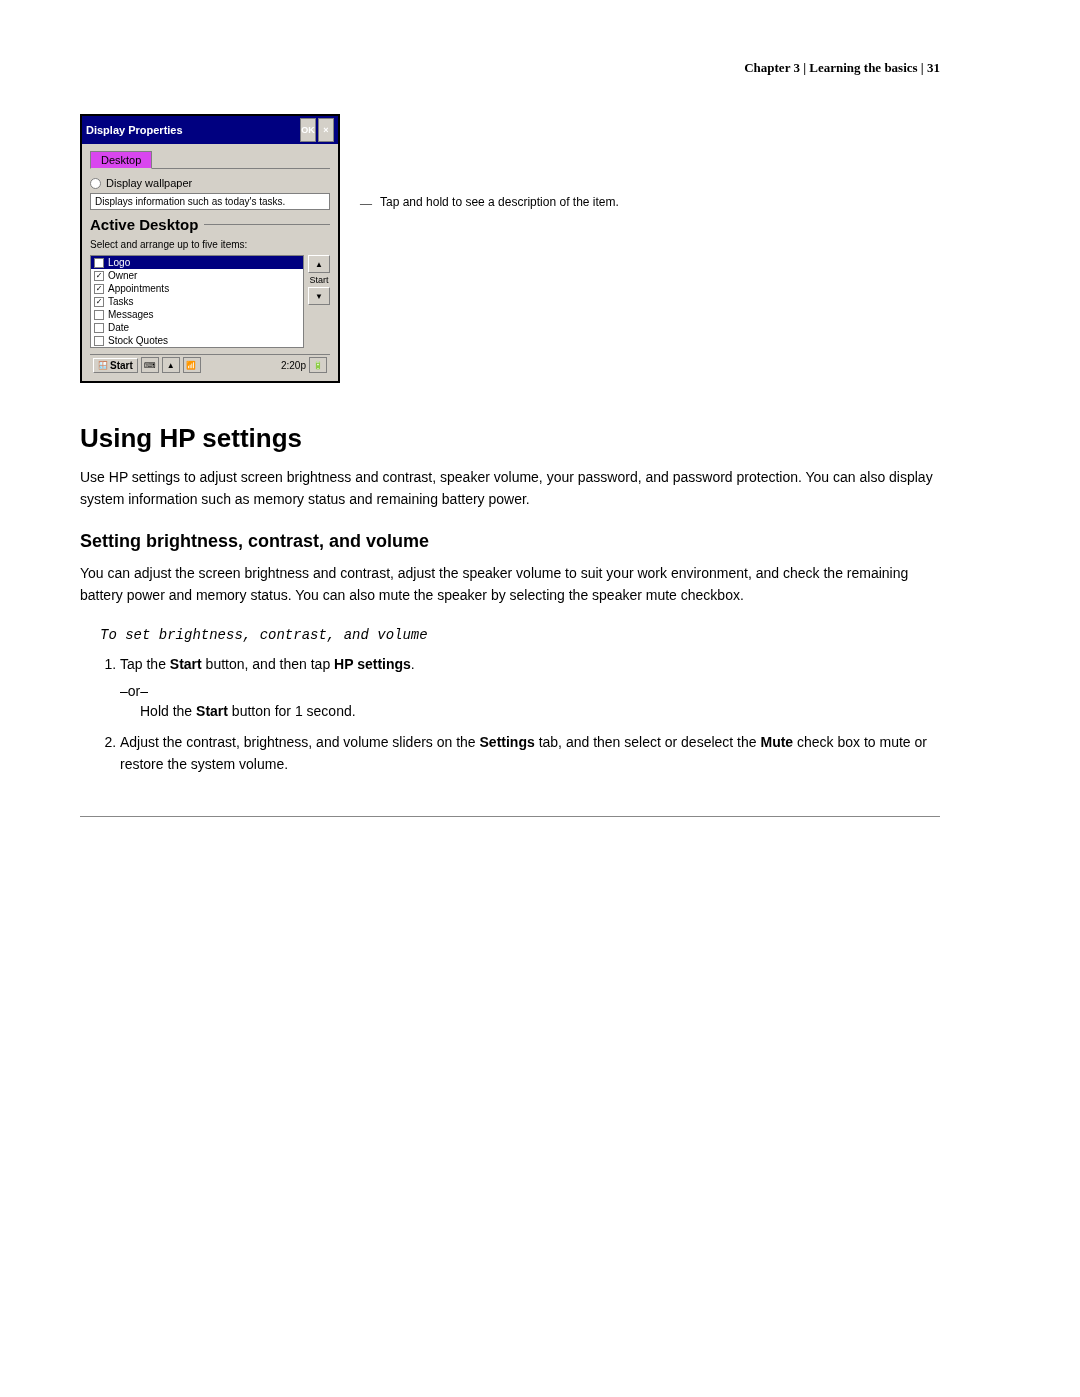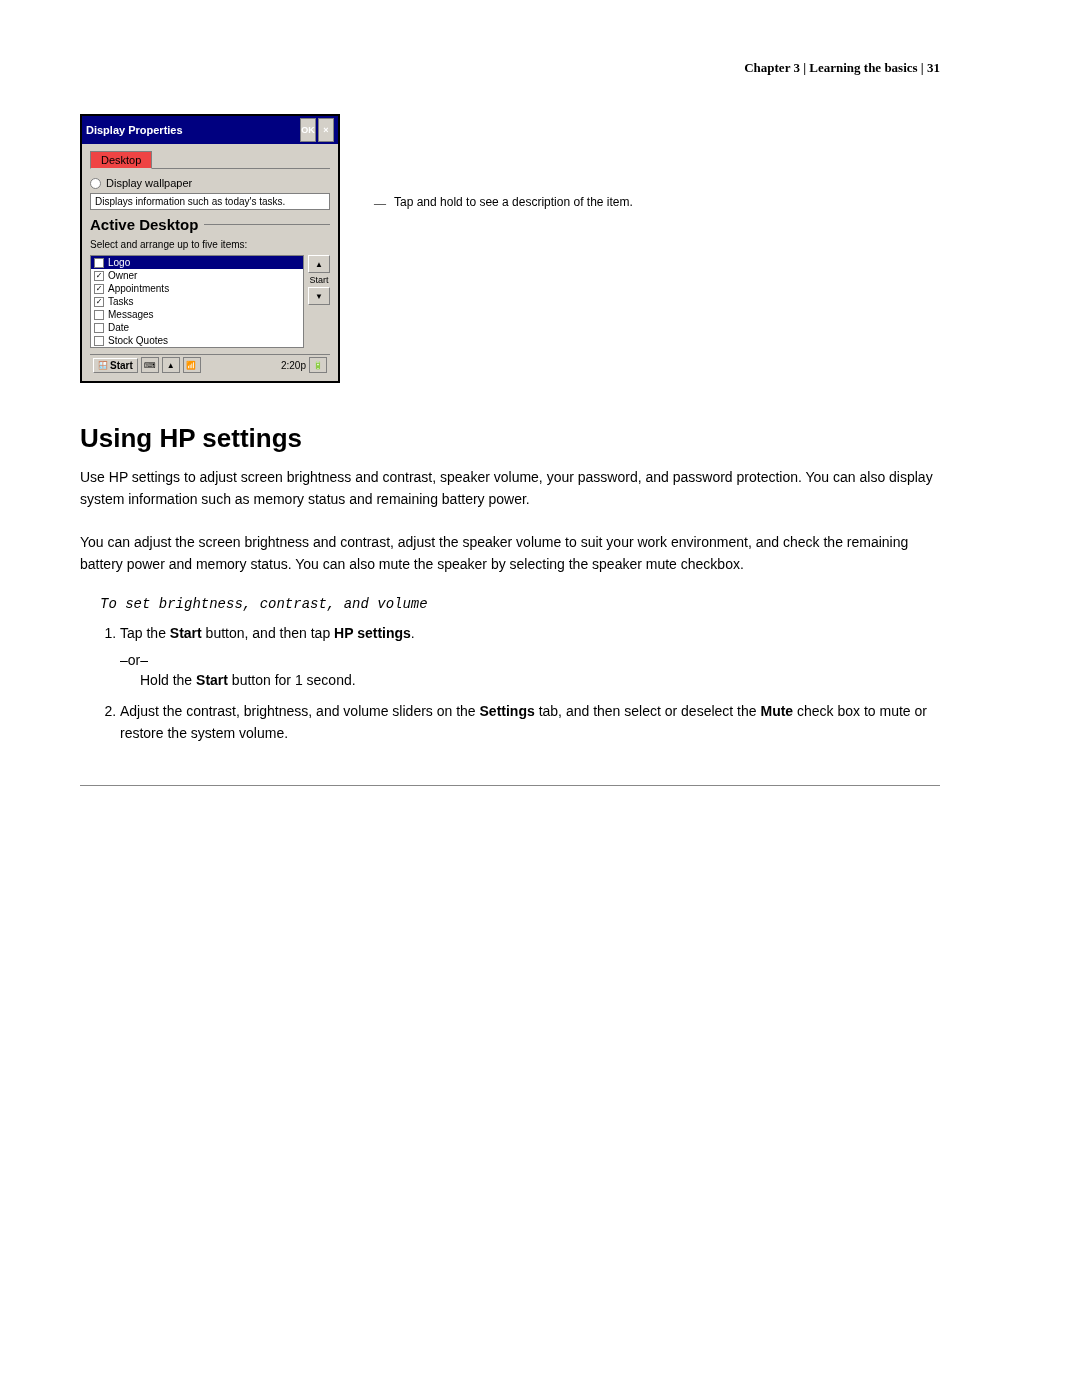"Display Properties" .screenshot-area { gap: 34px -> 20px }
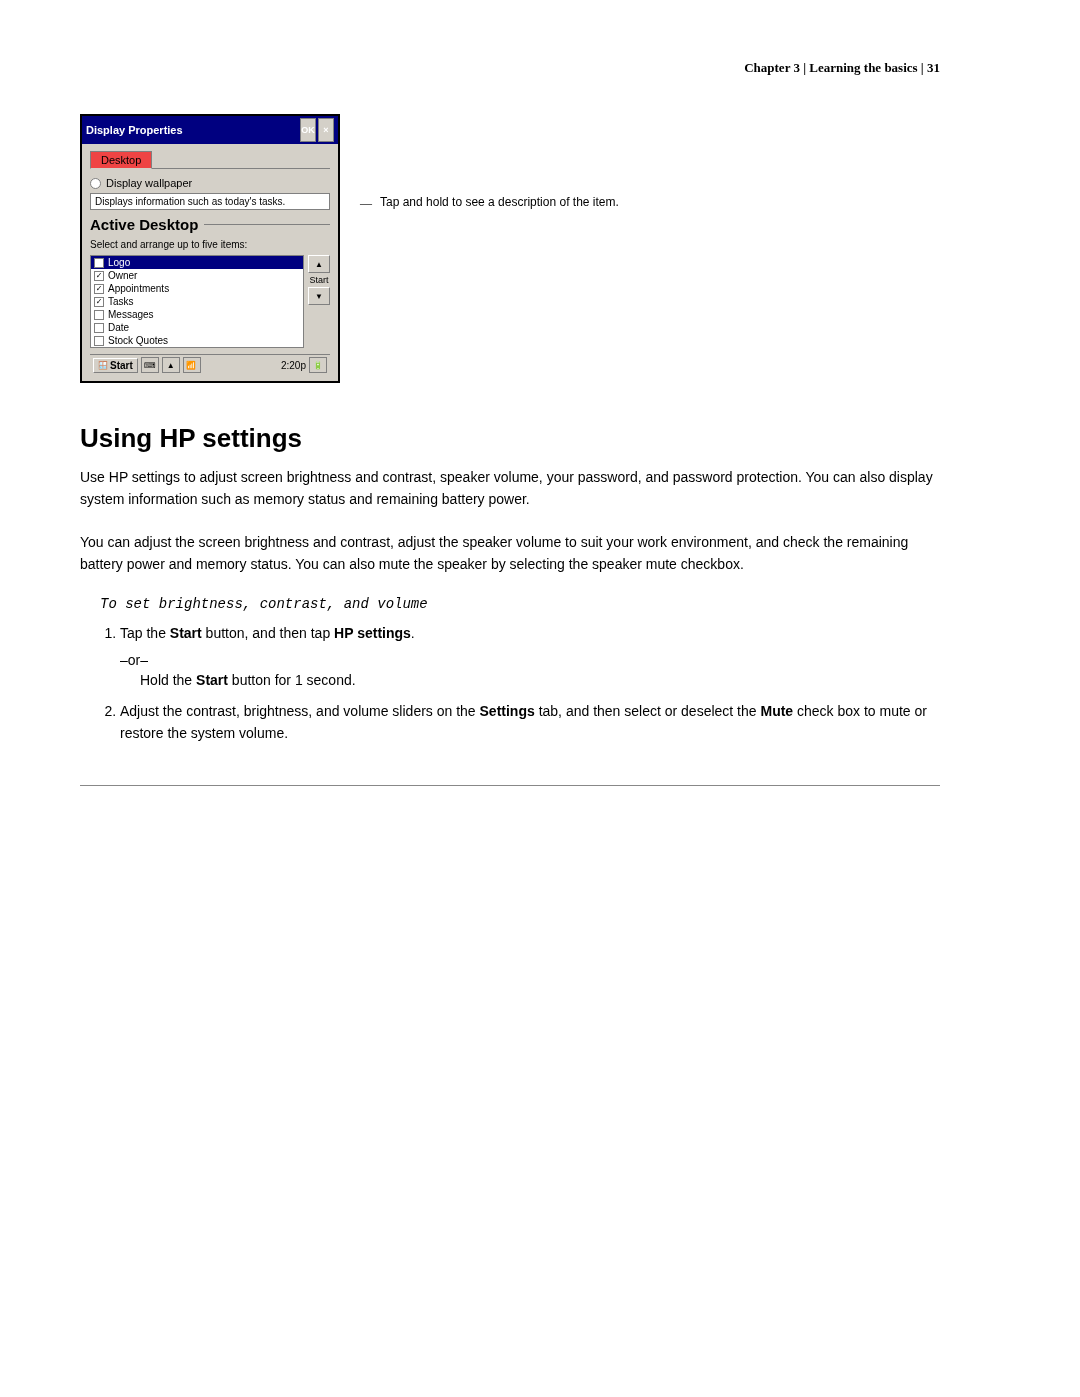"Desktop" .tab.active { background: #ef4444 -> #d946ef }
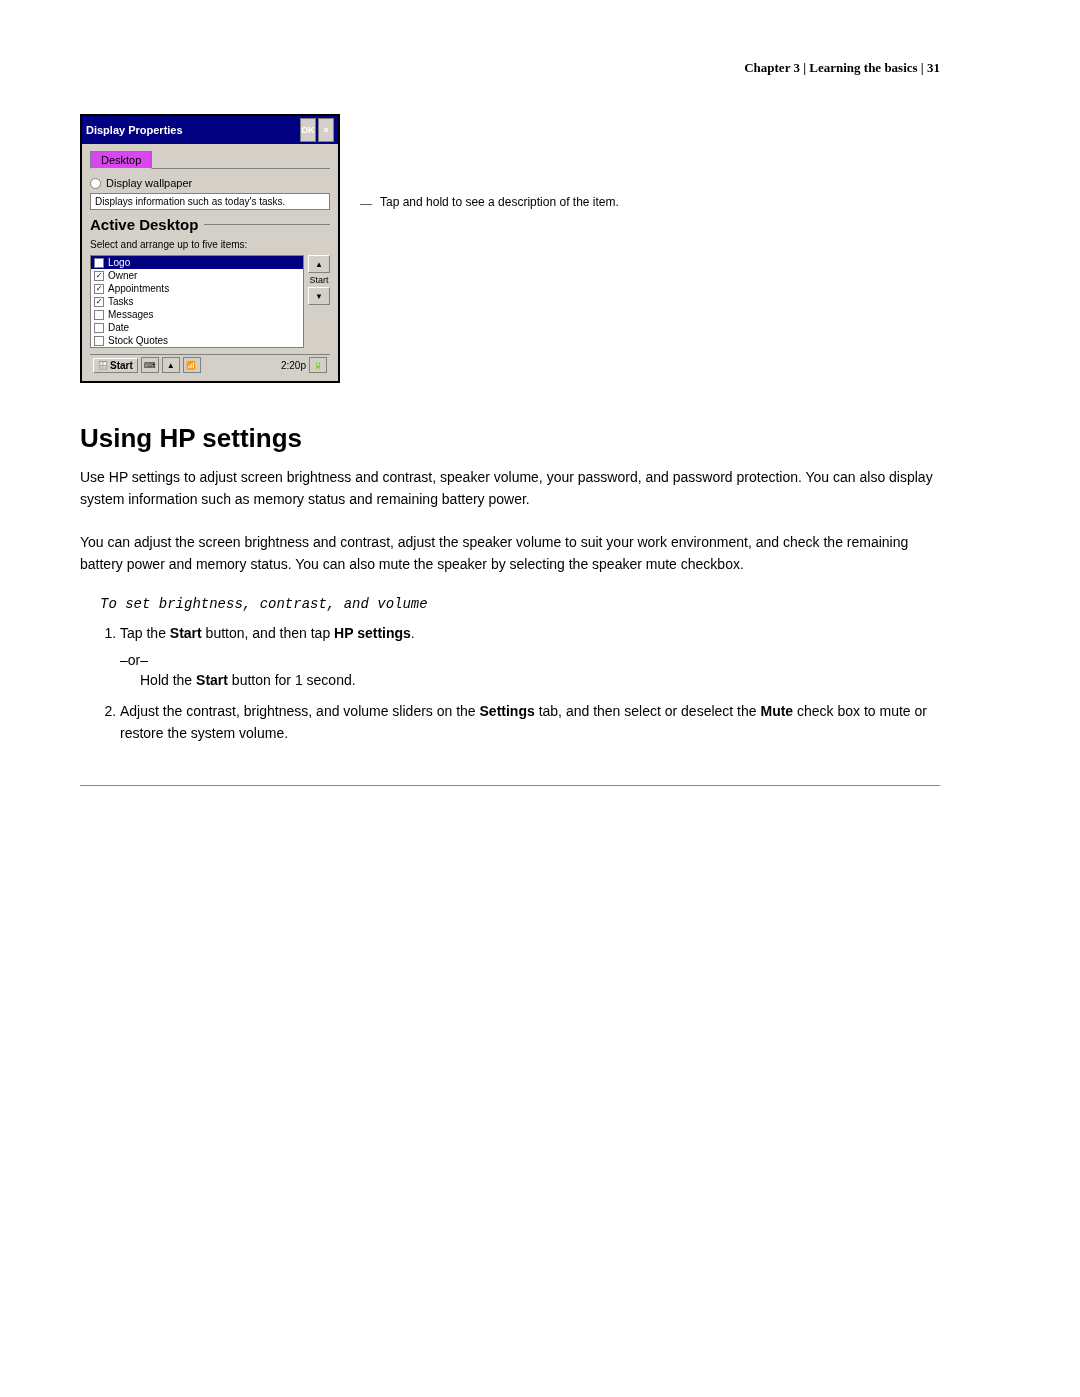"Setting brightness, contrast, and volume" h2.sub-heading { html: none -> <h2>Setting brightness, contrast, and volume</h2> }
